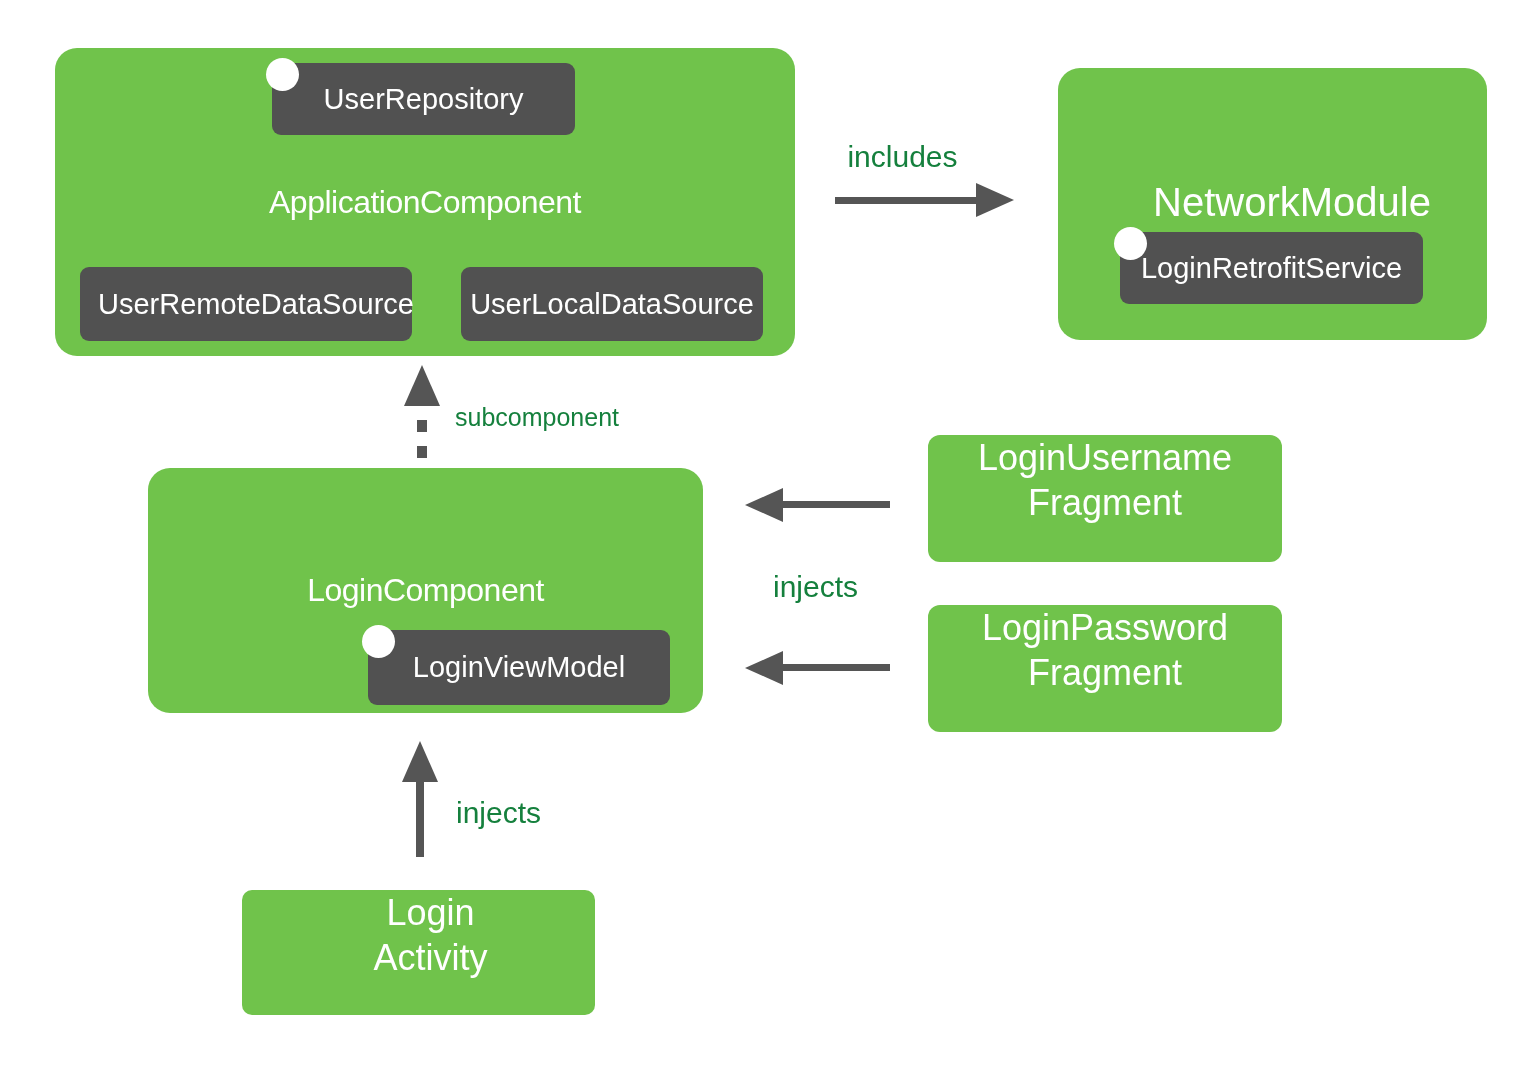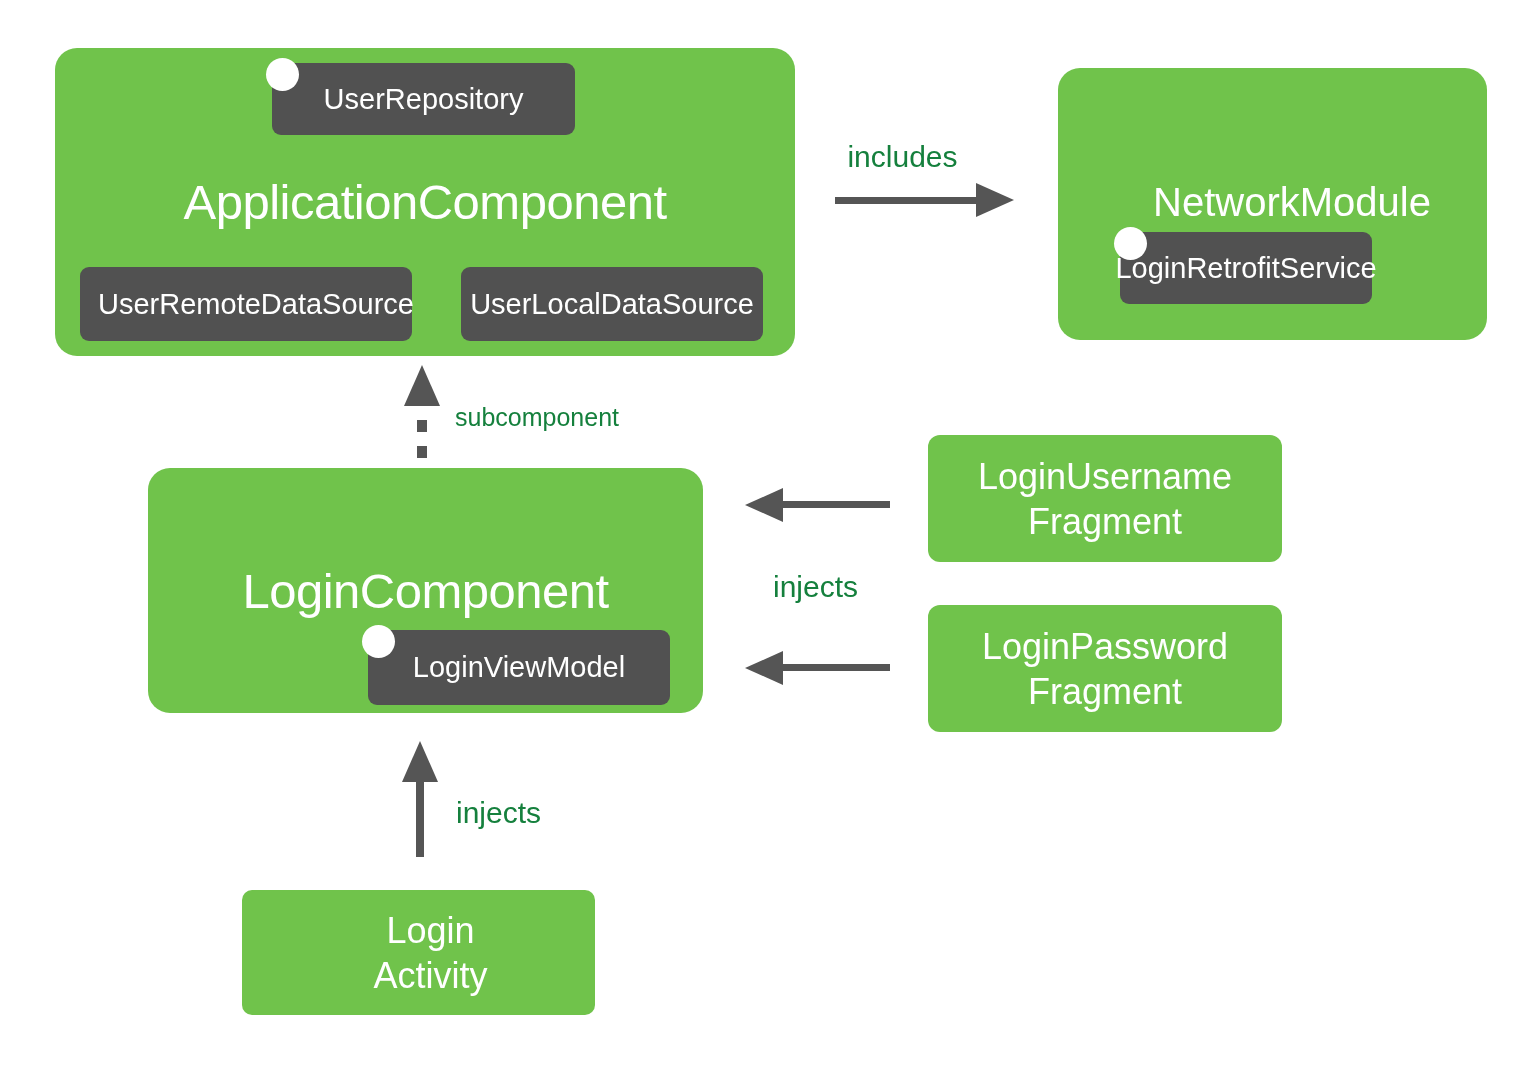"ApplicationComponent" .title-xl { font-size: 49px -> 32px }
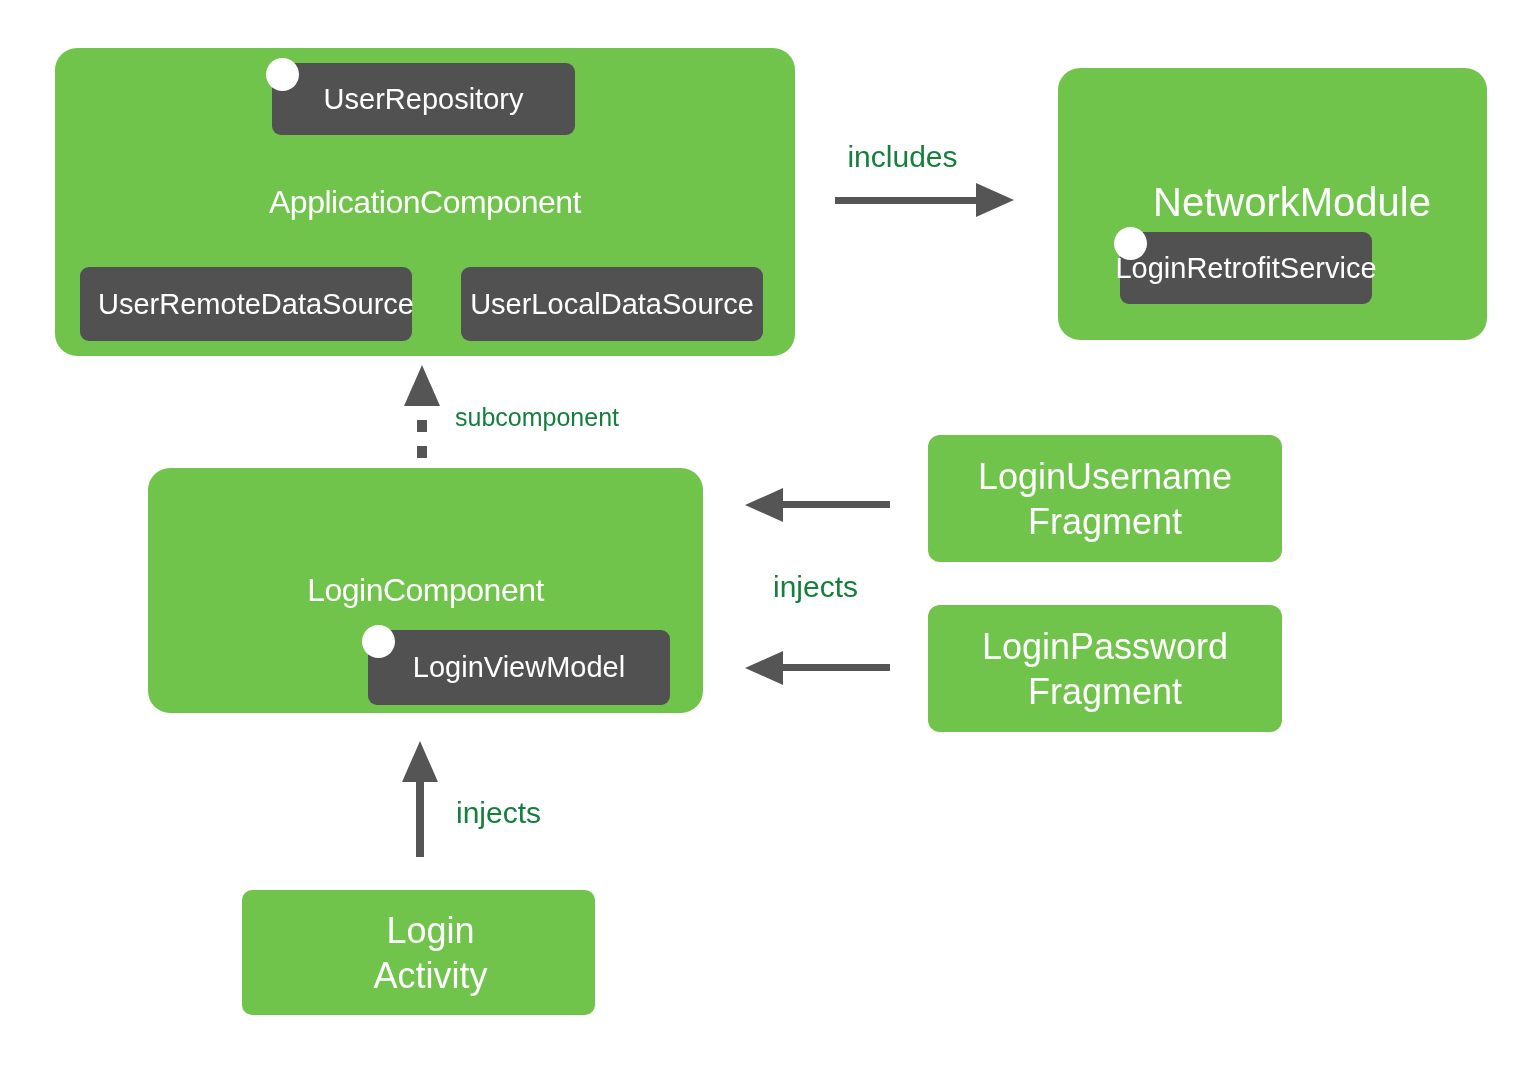"LoginRetrofitService" div.badge { width: 252px -> 303px }
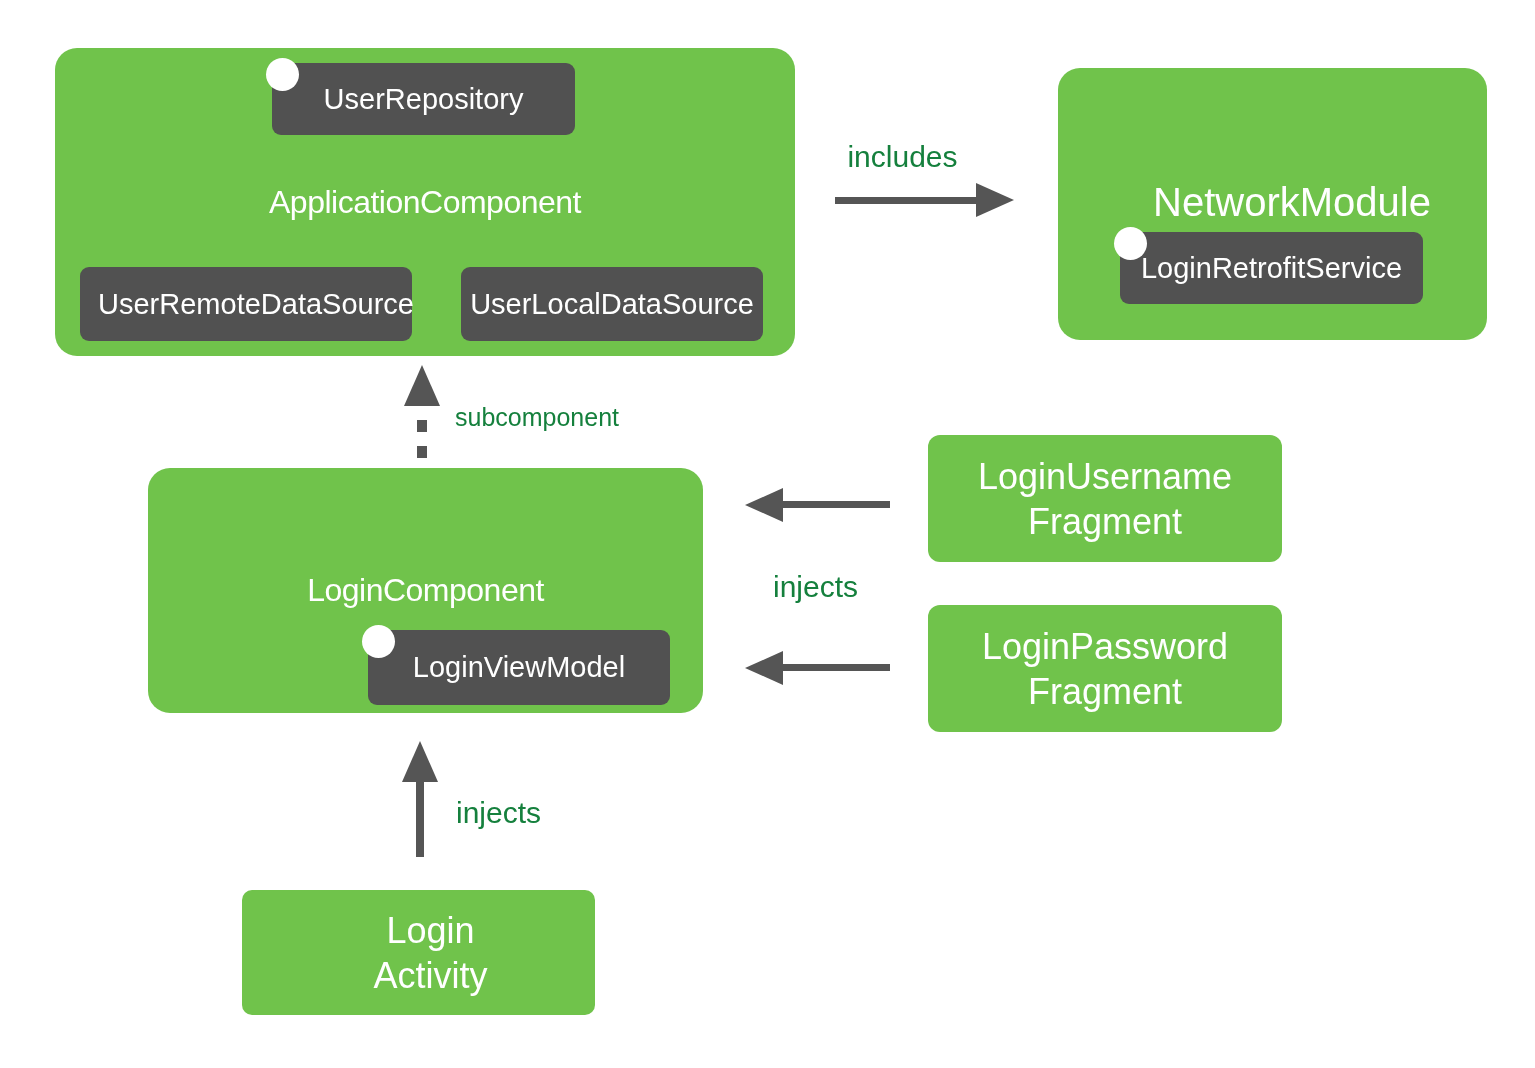"LoginUsername" .leaf { justify-content: center -> flex-start }
